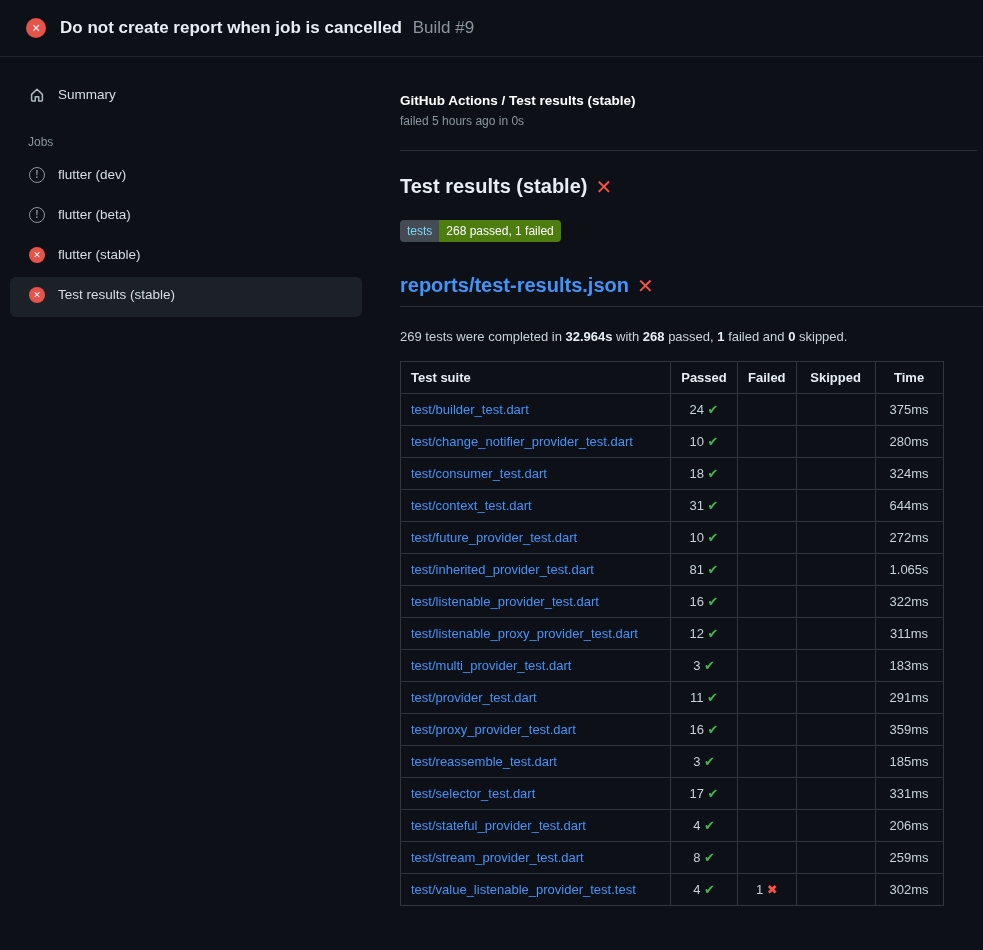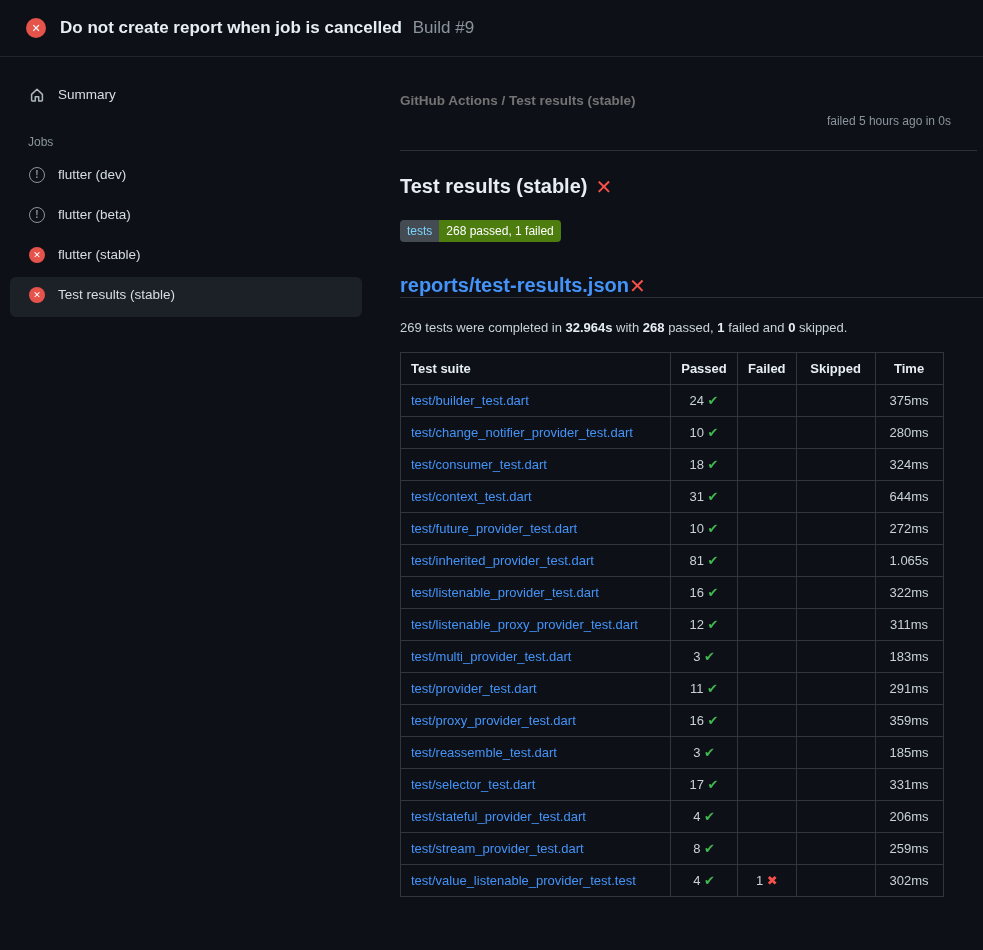"GitHub Actions / Test results" .crumb { color: #737373 -> #ffffff }
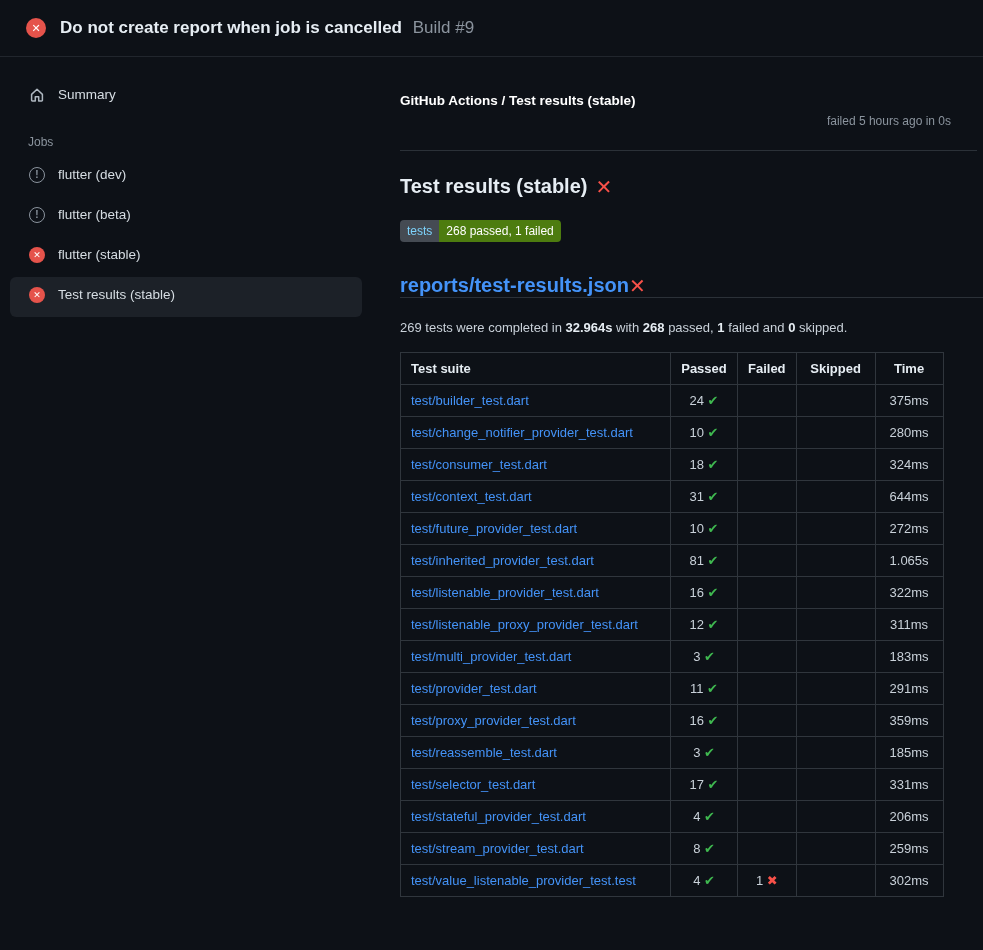"failed 5 hours ago in" .status-line { text-align: right -> none }
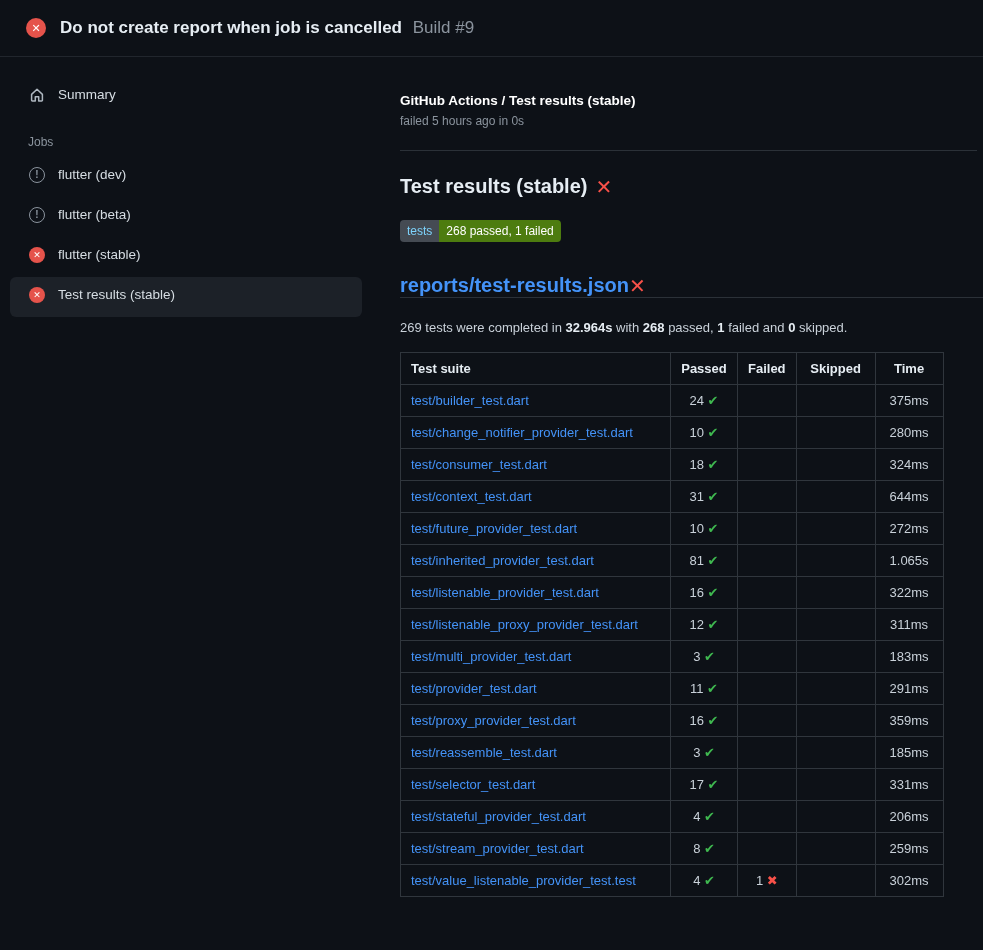"reports/test-results.json" .report-heading { gap: none -> 8px; padding-bottom: none -> 9px }
